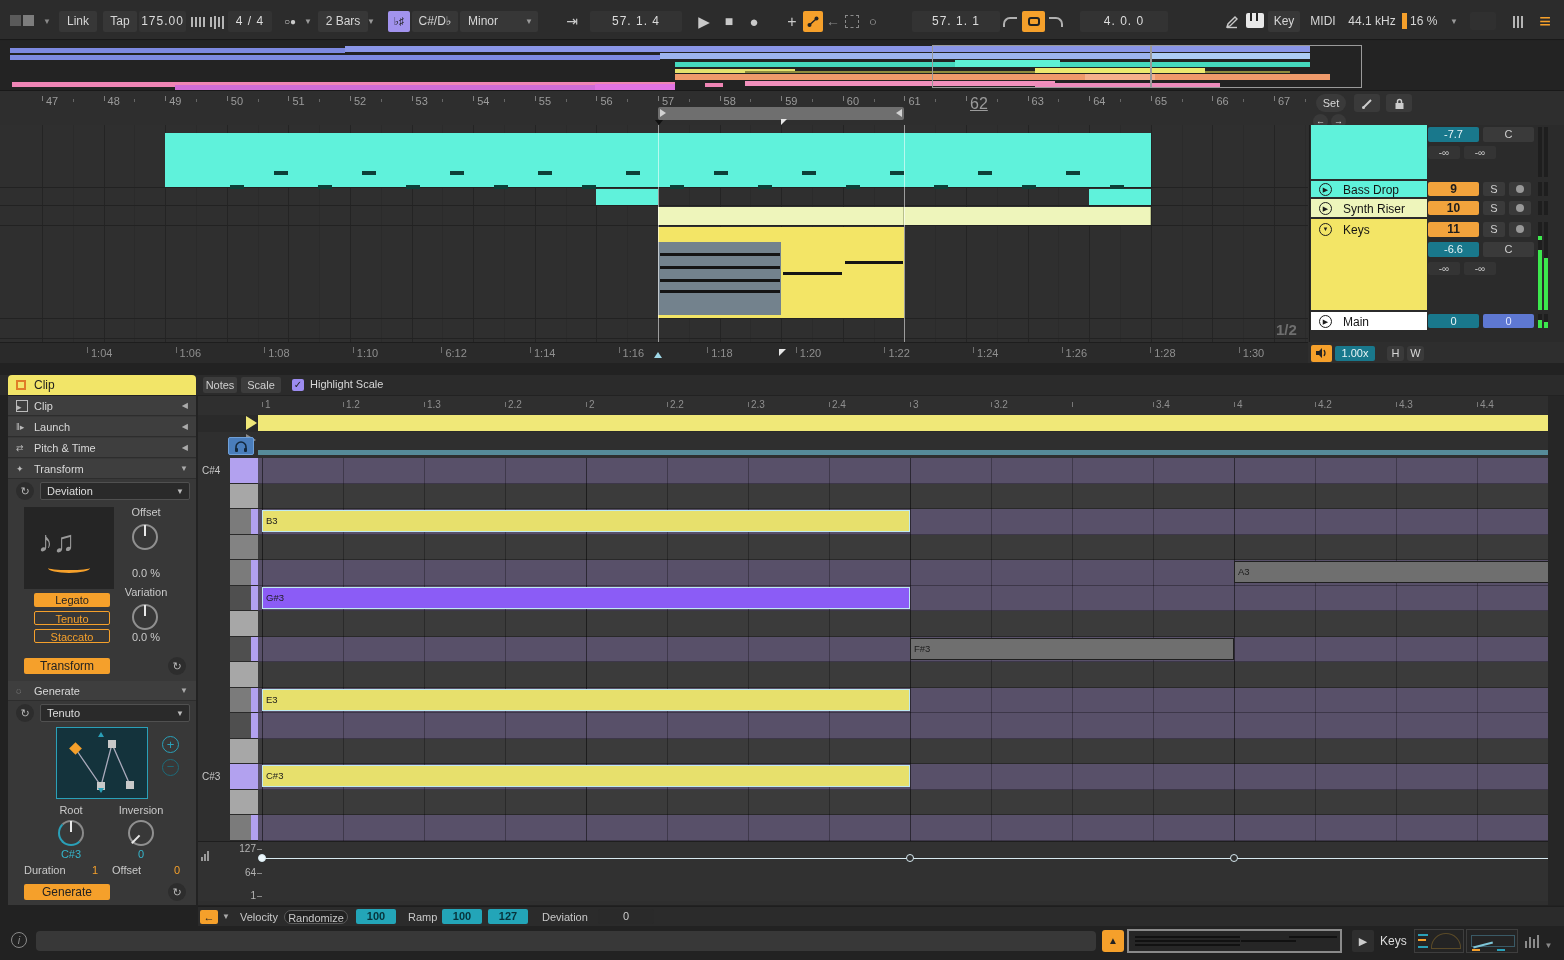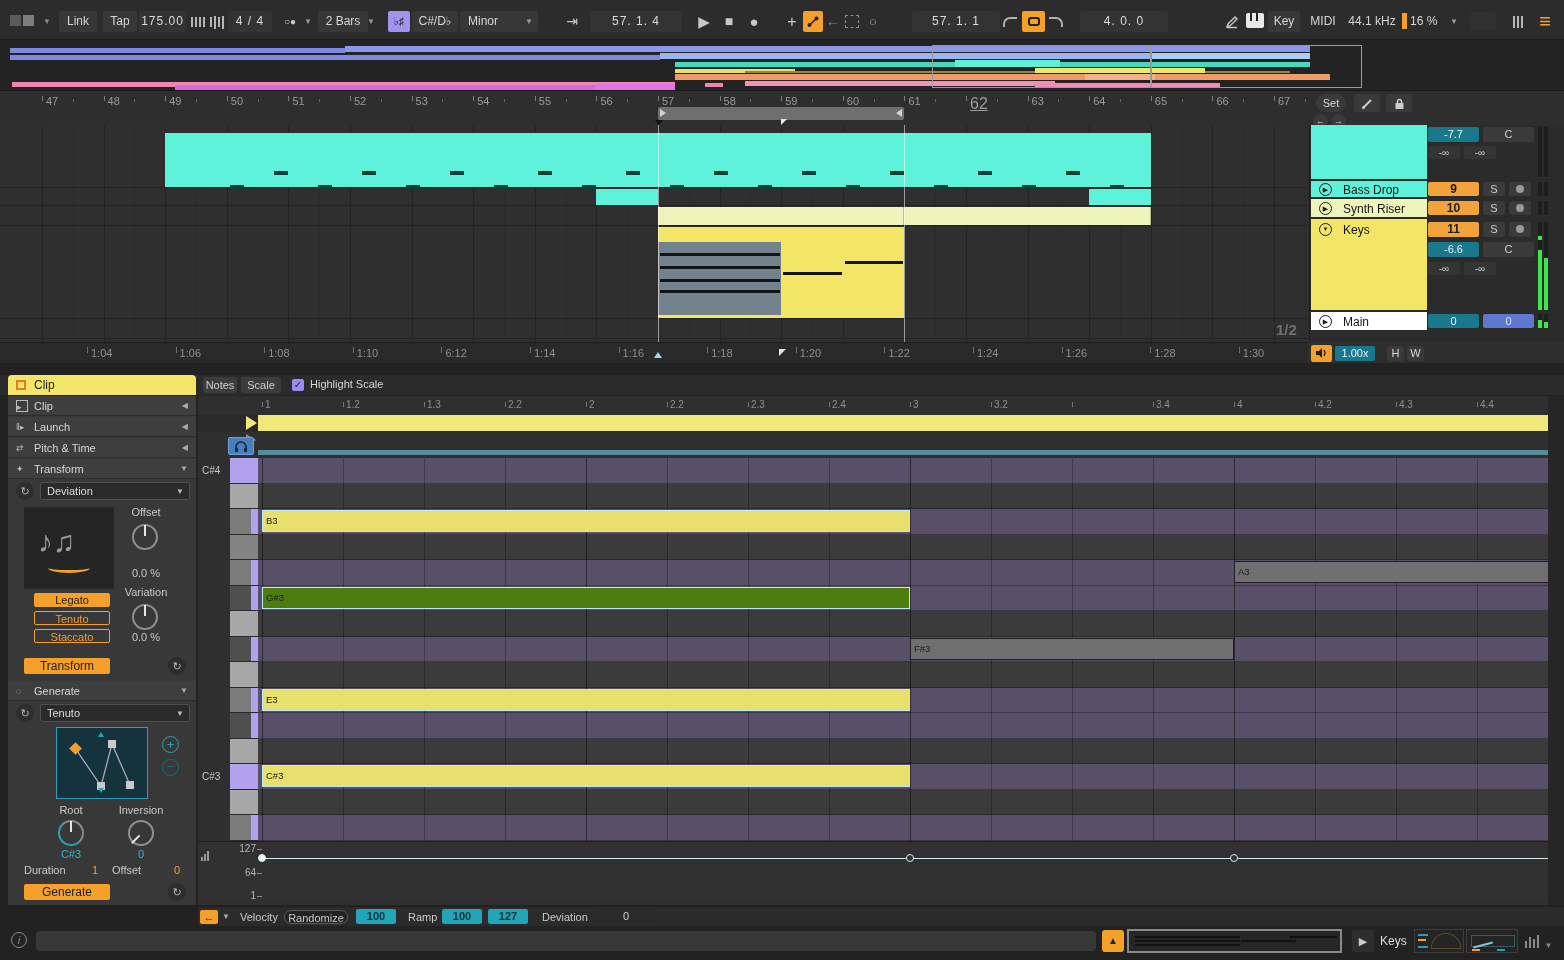"G#3" div.abs { background: #4d7c0f -> #8b5cf6 }
